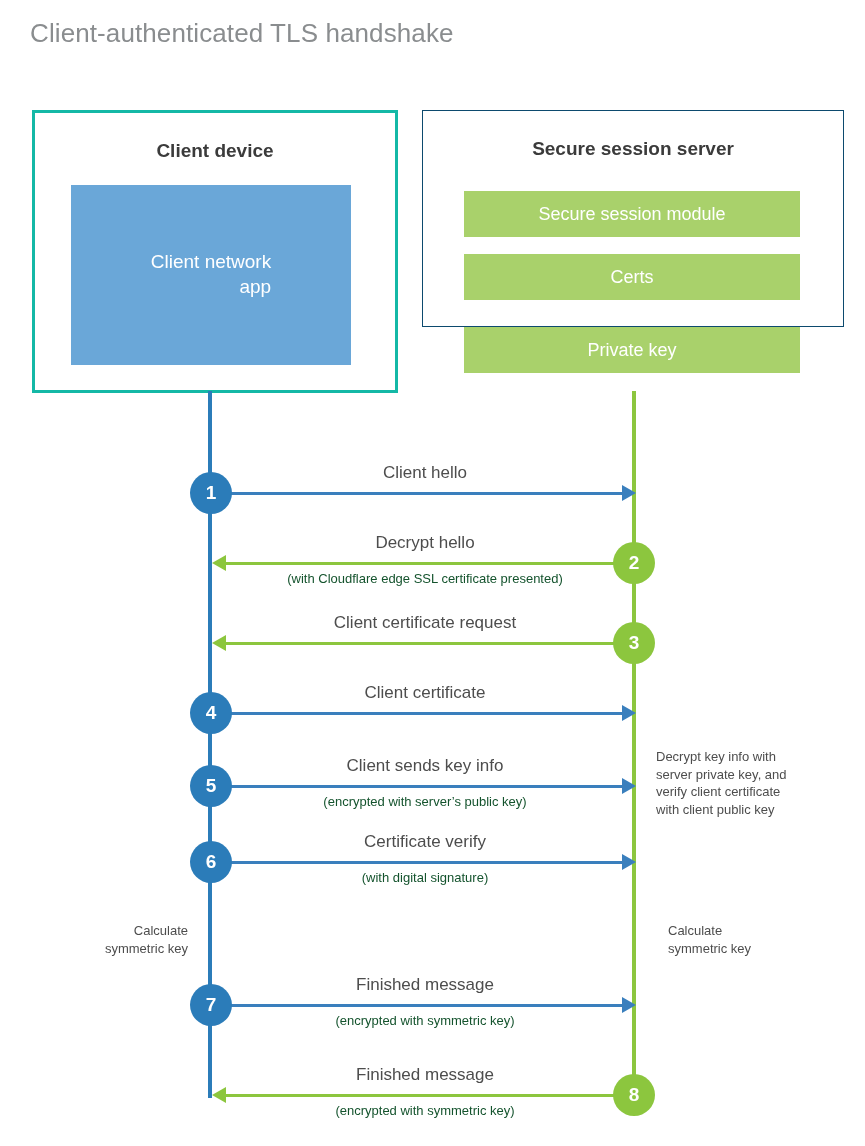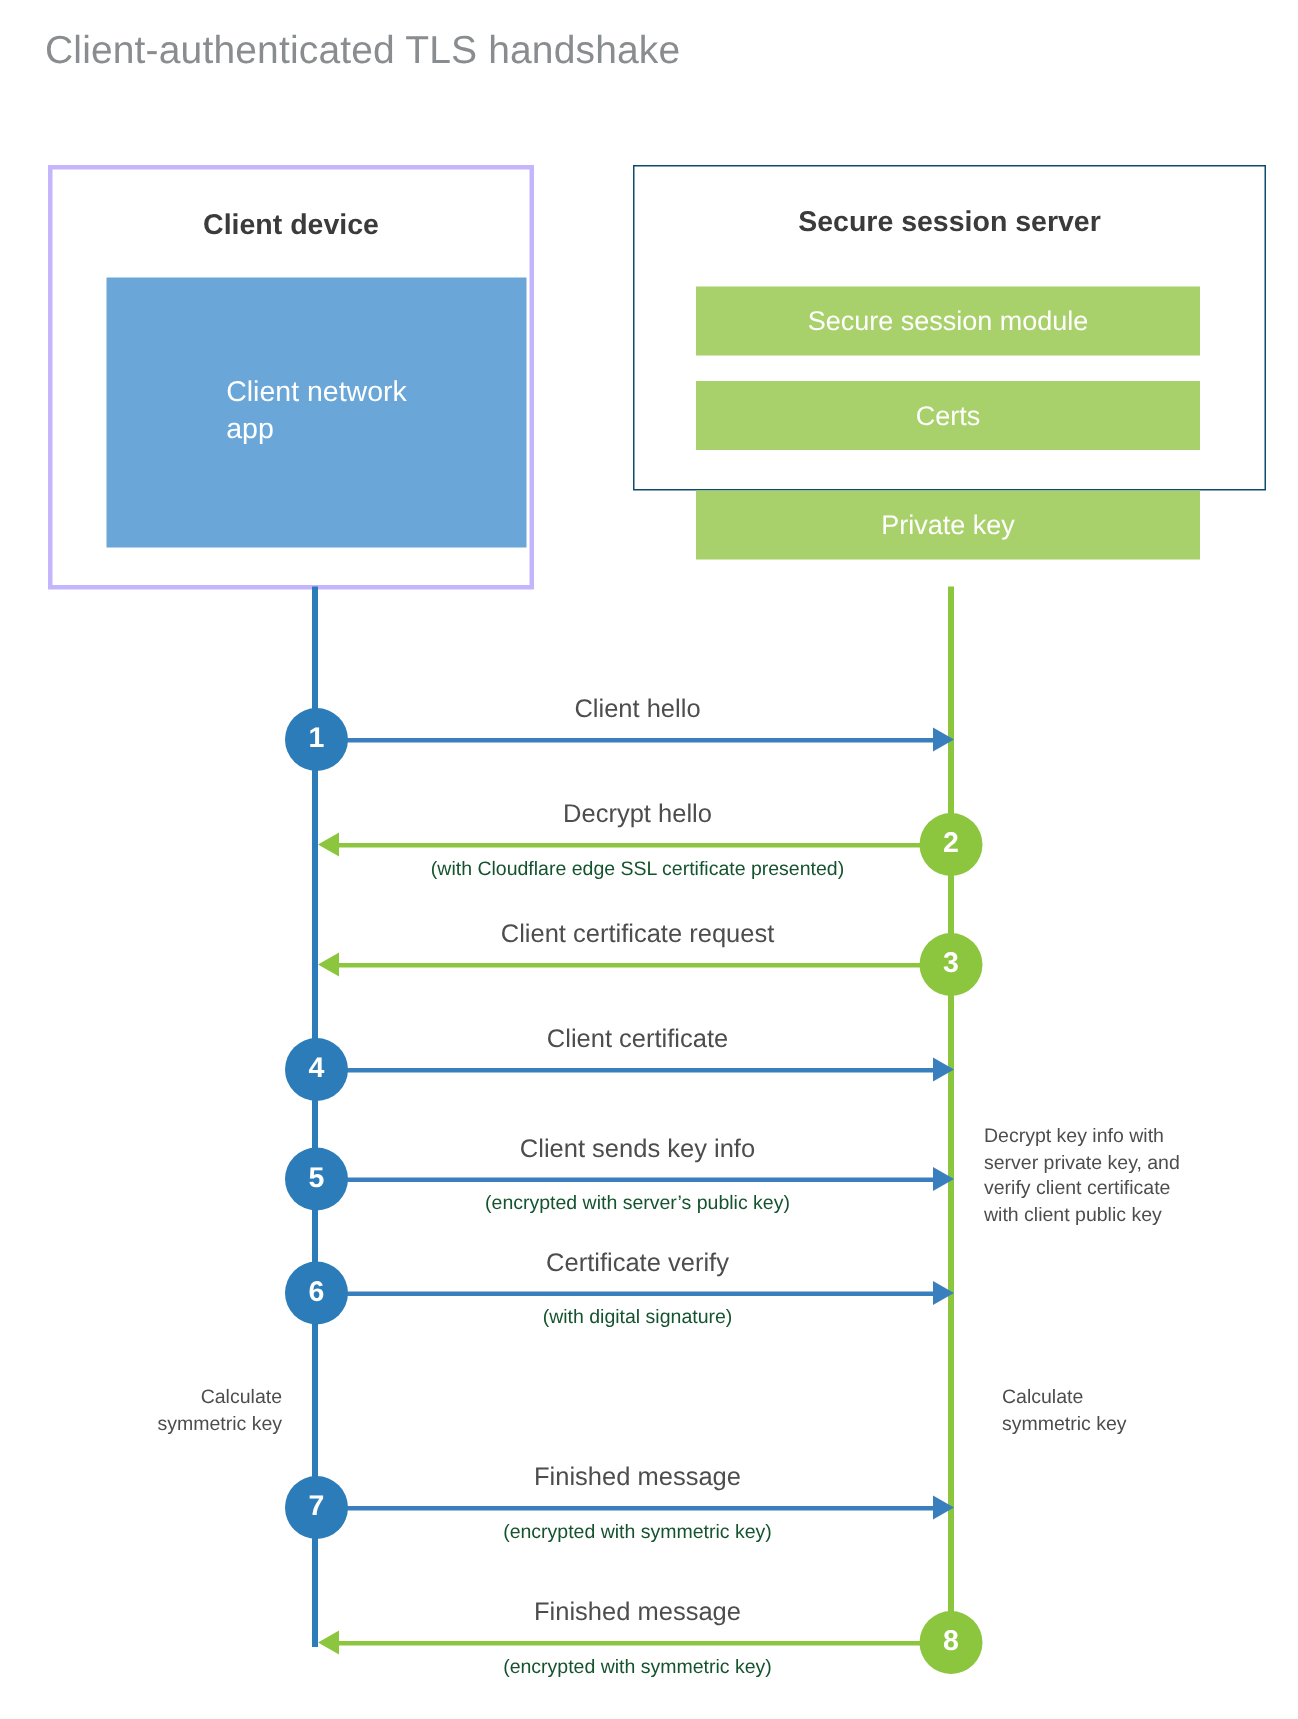"Client device" #client-box { border: 3px solid #c4b5fd -> 3px solid #14b8a6; width: 324px -> 366px }
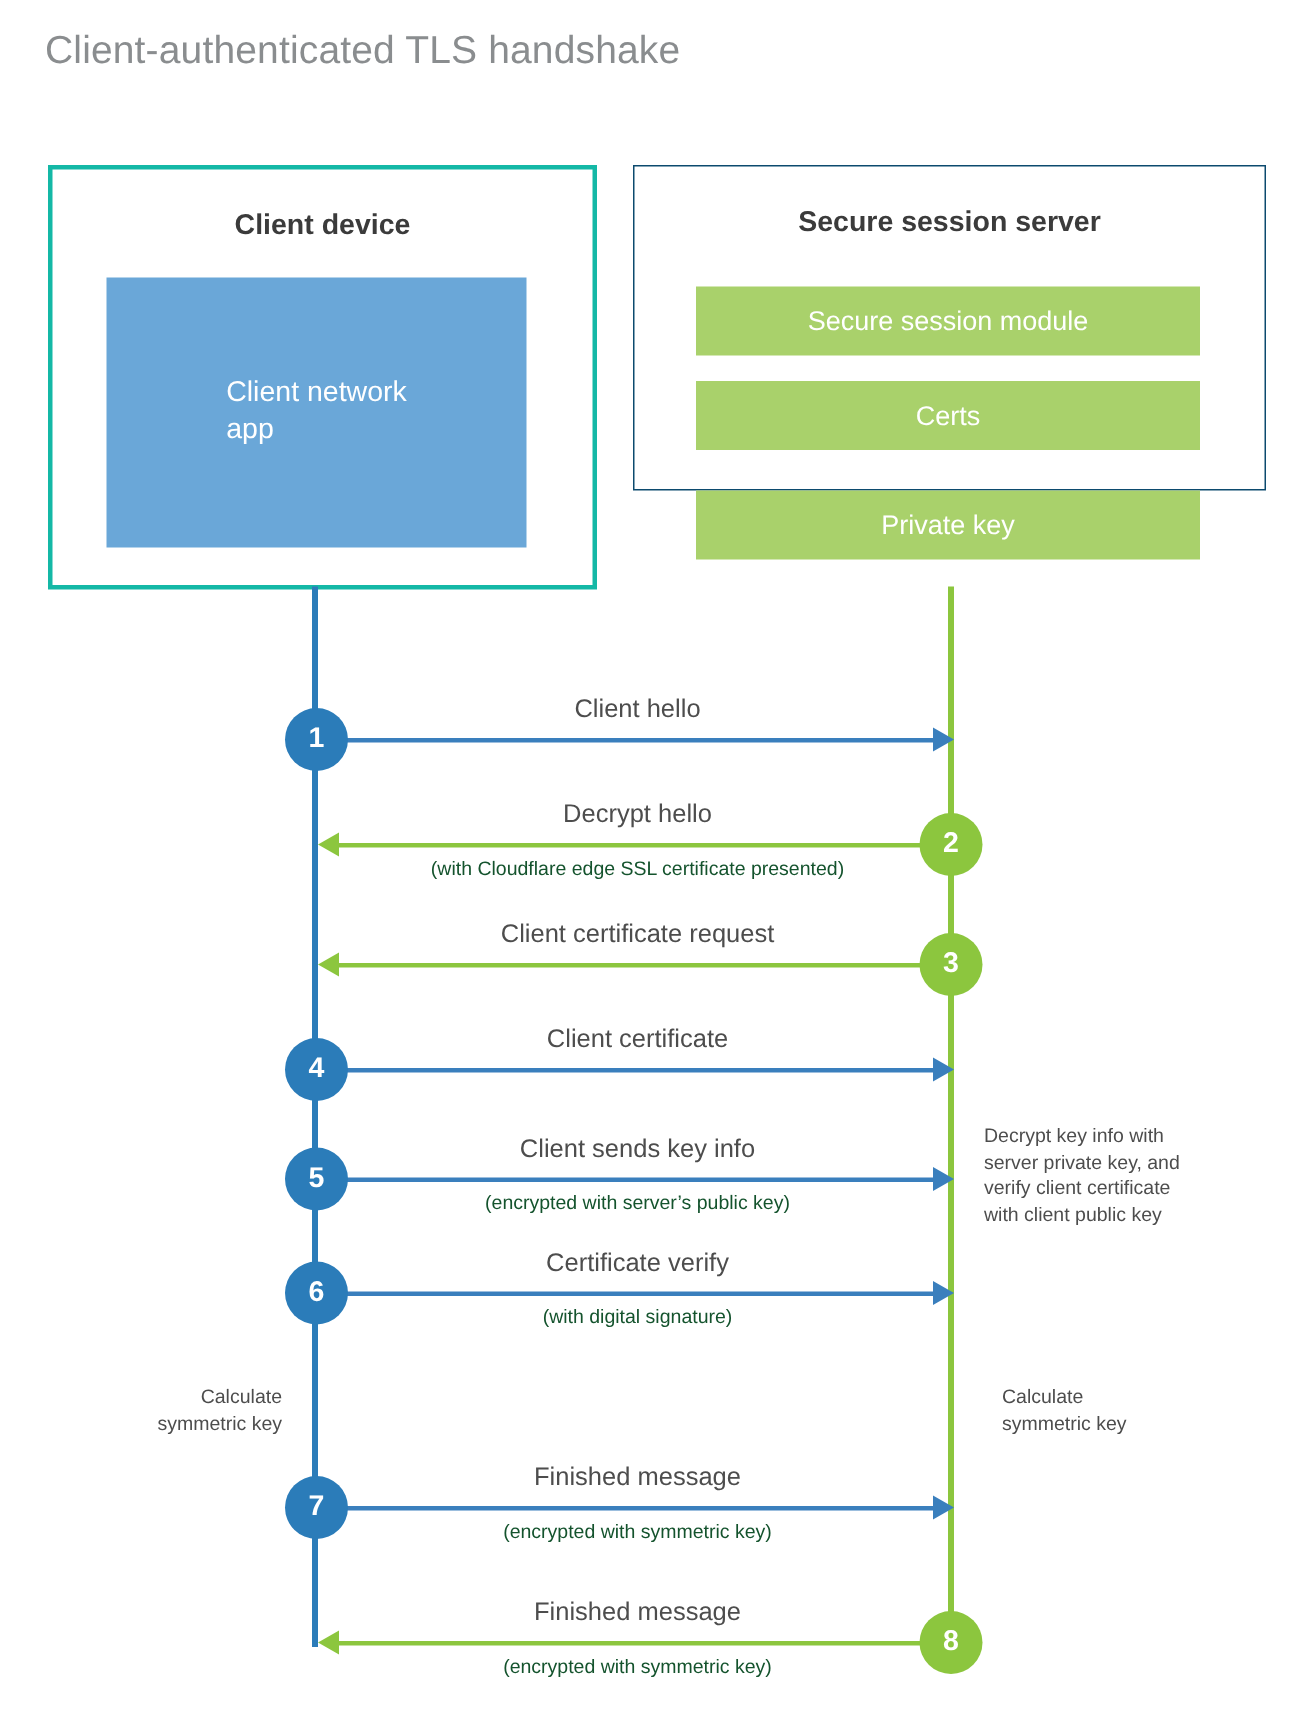"Client network" #client-app-block { text-align: left -> right }
